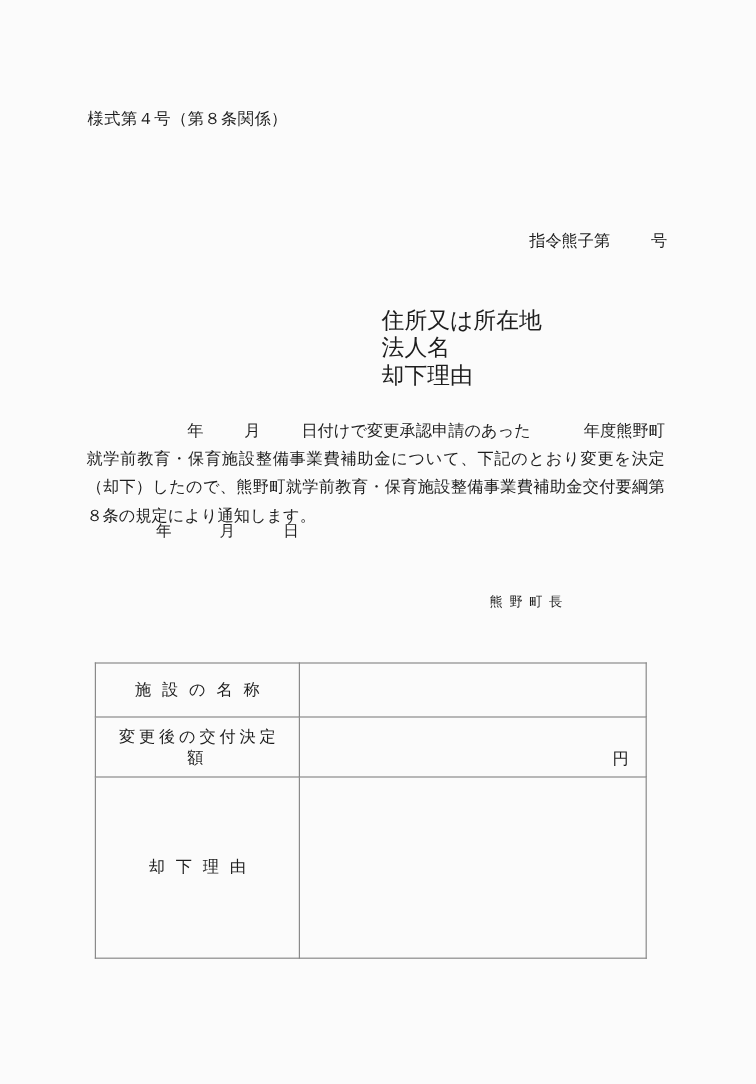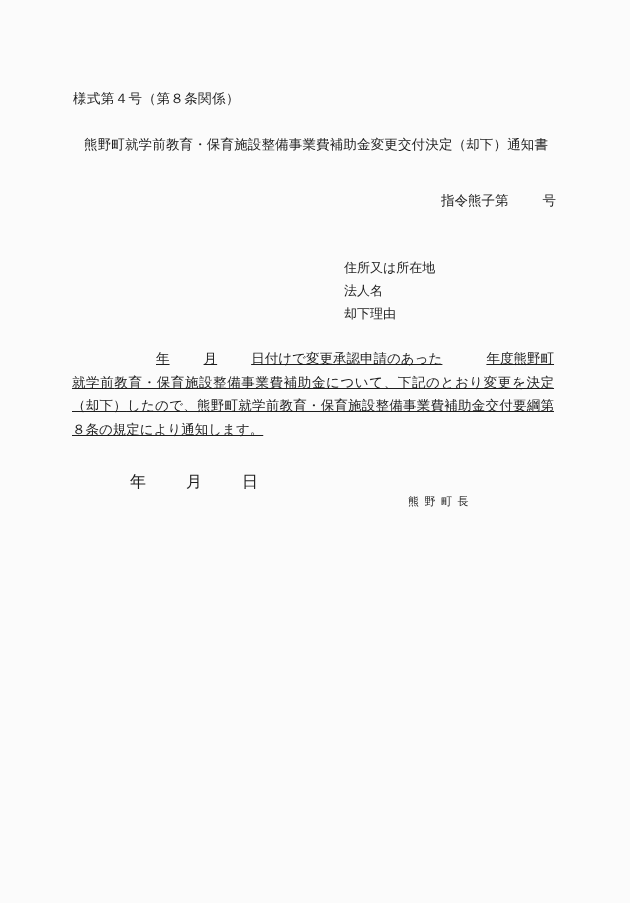"熊野町就学前教育・保育施設整備事業費補助金変更交付決定（却下）通知書" div.doc-title { html: <div>熊野町就学前教育・保育施設整備事業費補助金変更交付決定（却下）通知書</div> -> none }
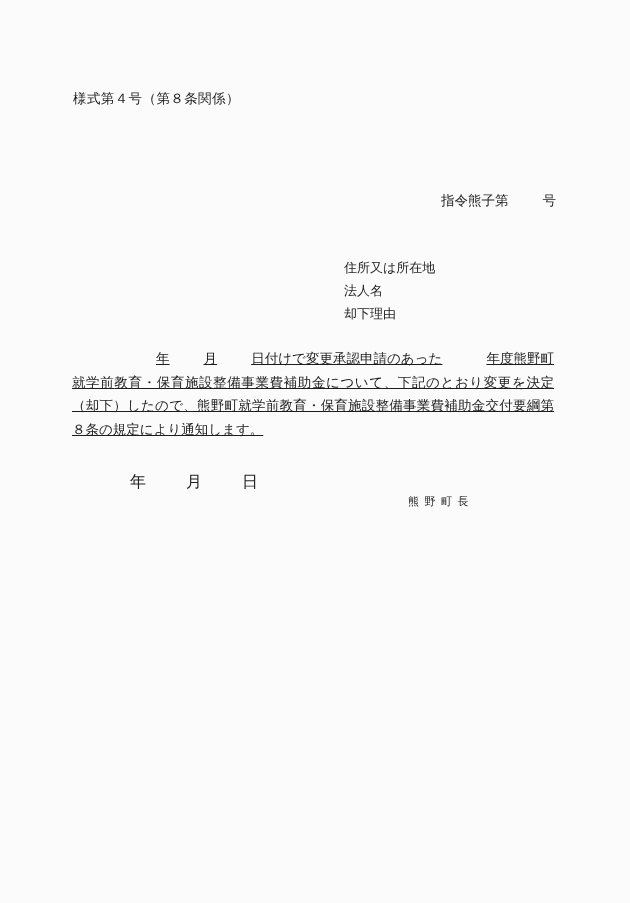"住所又は所在地" .addressee { font-size: 13px -> 19px; margin-left: 26px -> none }
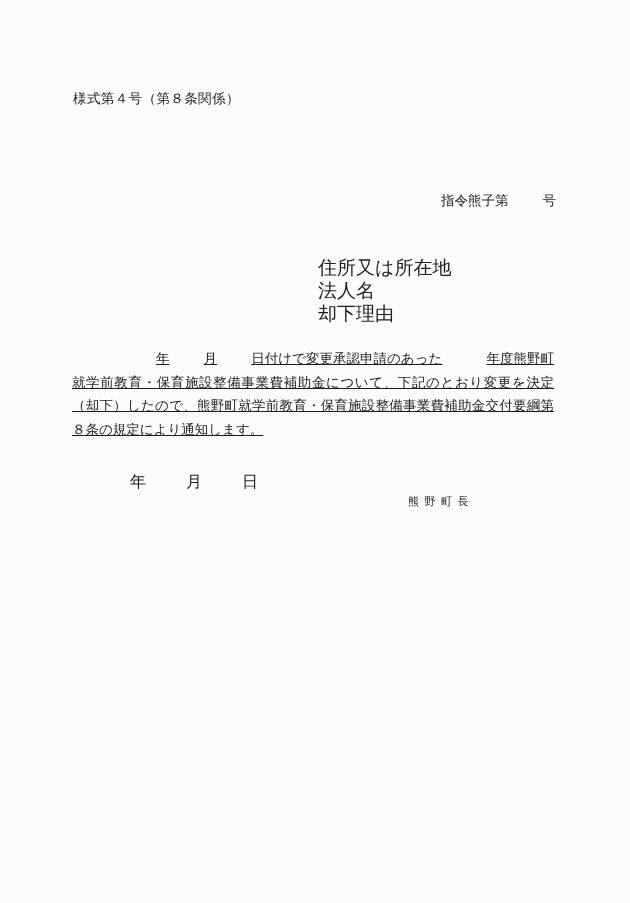"年 月 日付けで変更承認申請のあった" .body-text { text-decoration: underline -> none }
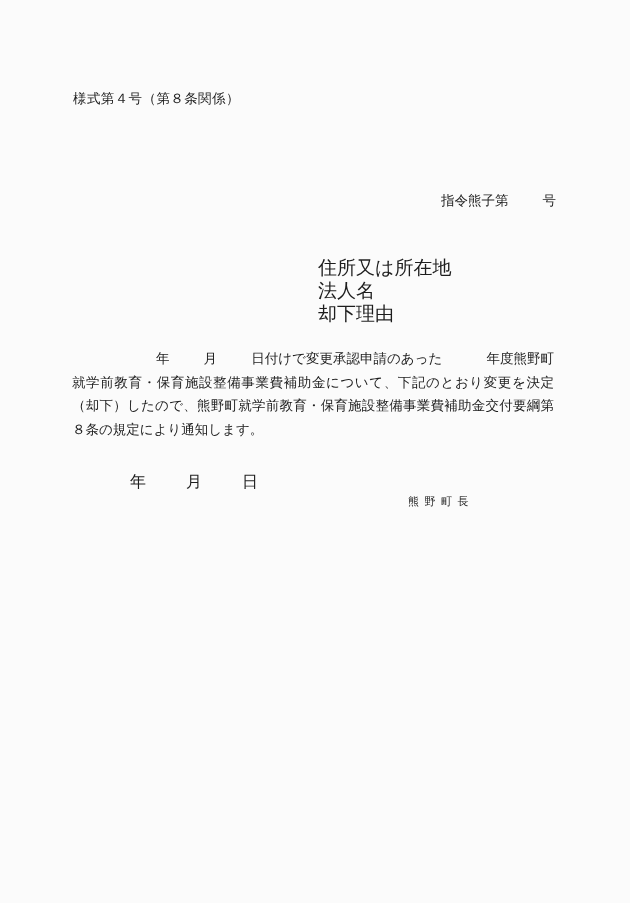"年 月 日" .issue-date { font-size: 16px -> 13px; top: 472px -> 434px }
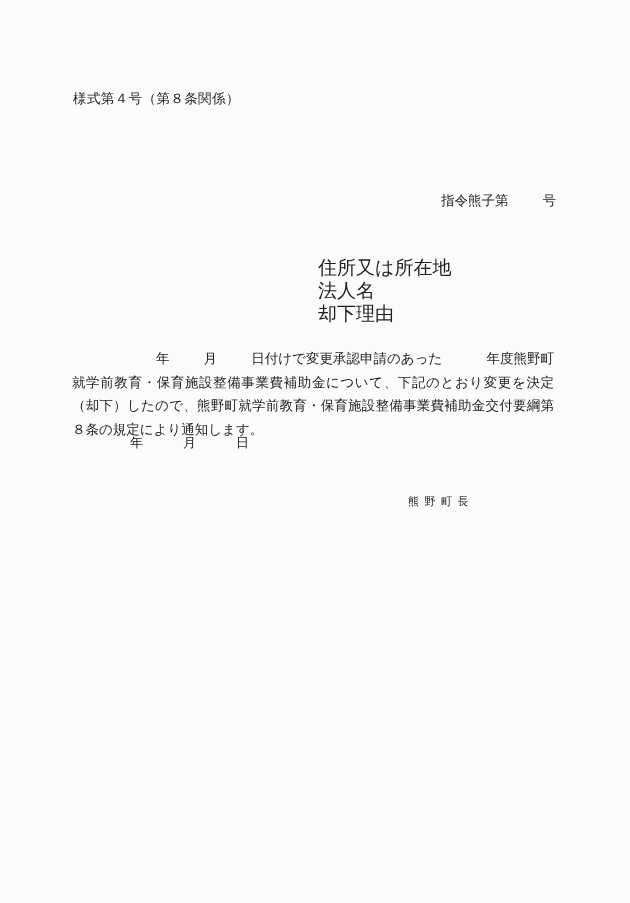"施設の名称" table.form-table { html: none -> <table> <tbody> <tr> <td><span>施設の名称</span></td> <td></td> </tr> <tr> <td><span>変更後の交付決定額</span></td> <td><span></span><span>円</span></td> </tr> <tr> <td><span>却下理由</span></td> <td></td> </tr> </tbody> </table> }
